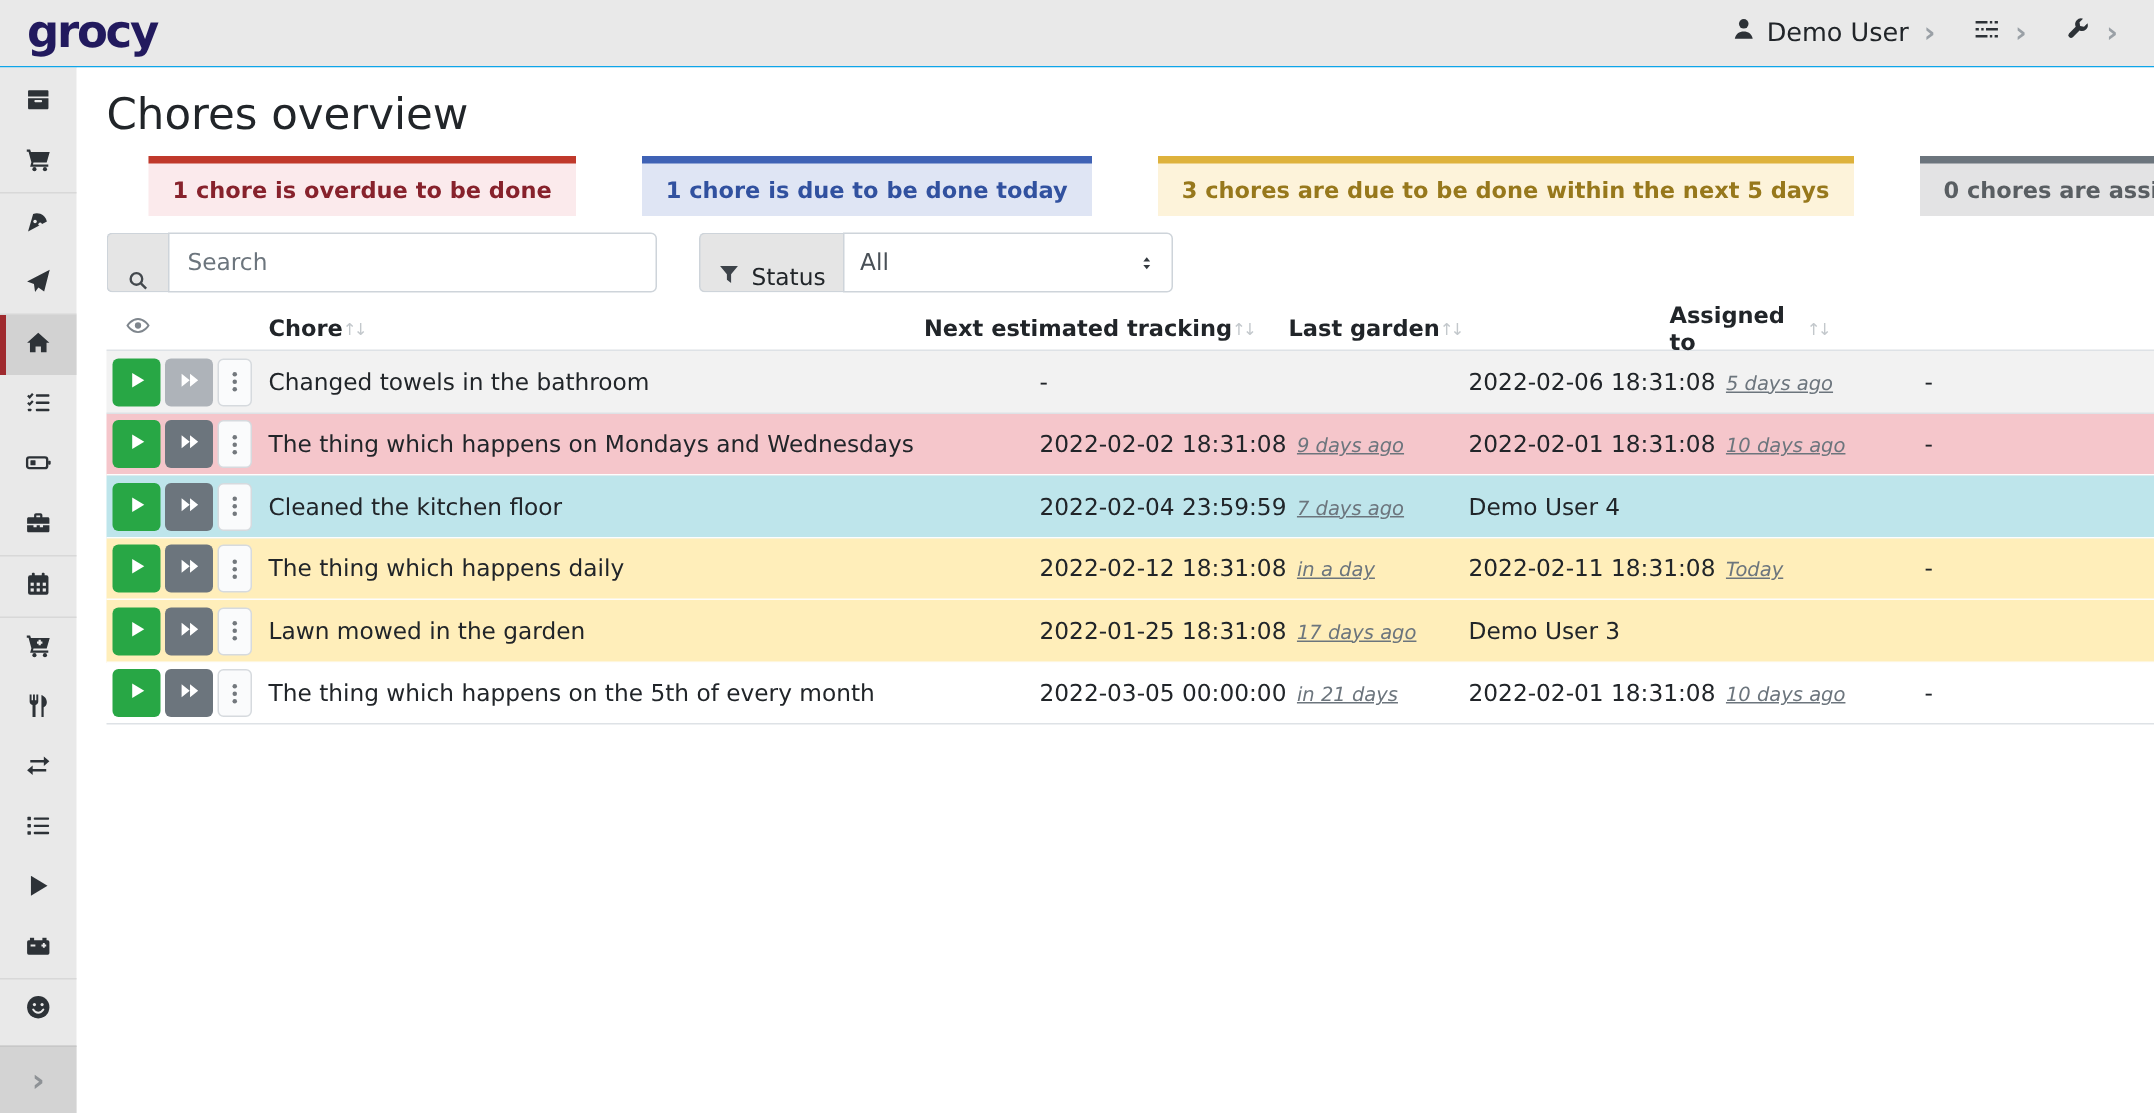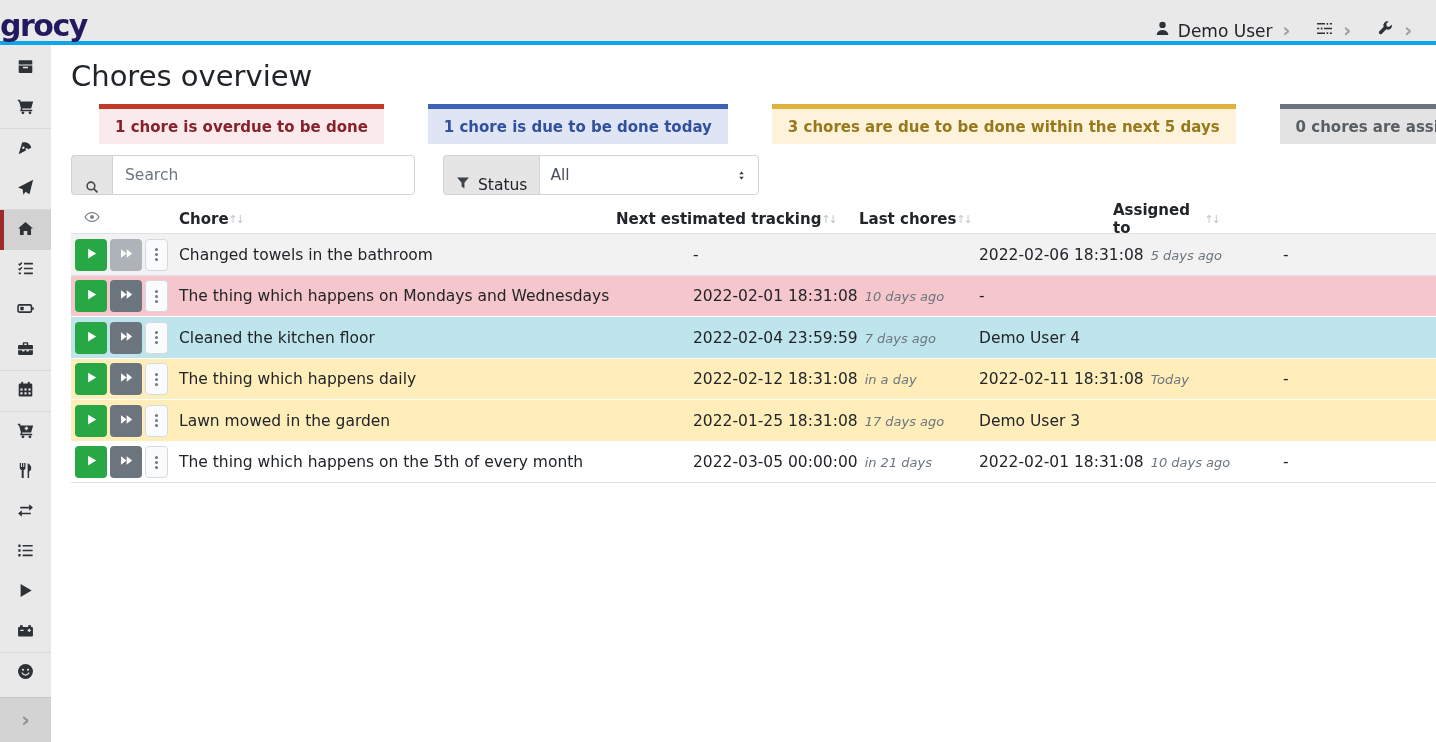"grocy" .topbar { align-items: flex-end -> center; border-bottom: 4px solid #0ea5e9 -> 1px solid #0ea5e9; padding: 0 24px 0 0 -> 0 24px 0 18px }
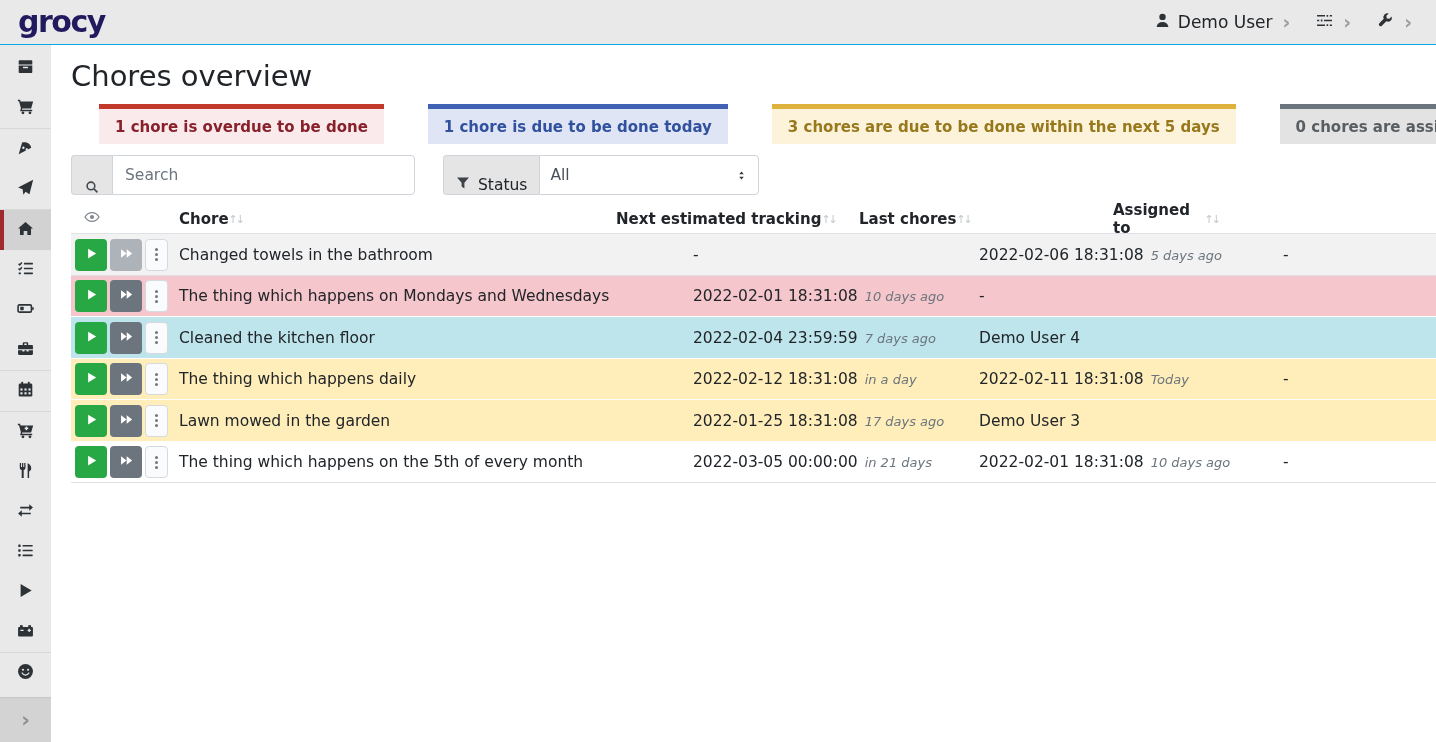"Search" .search-input { width: 303px -> 326px }
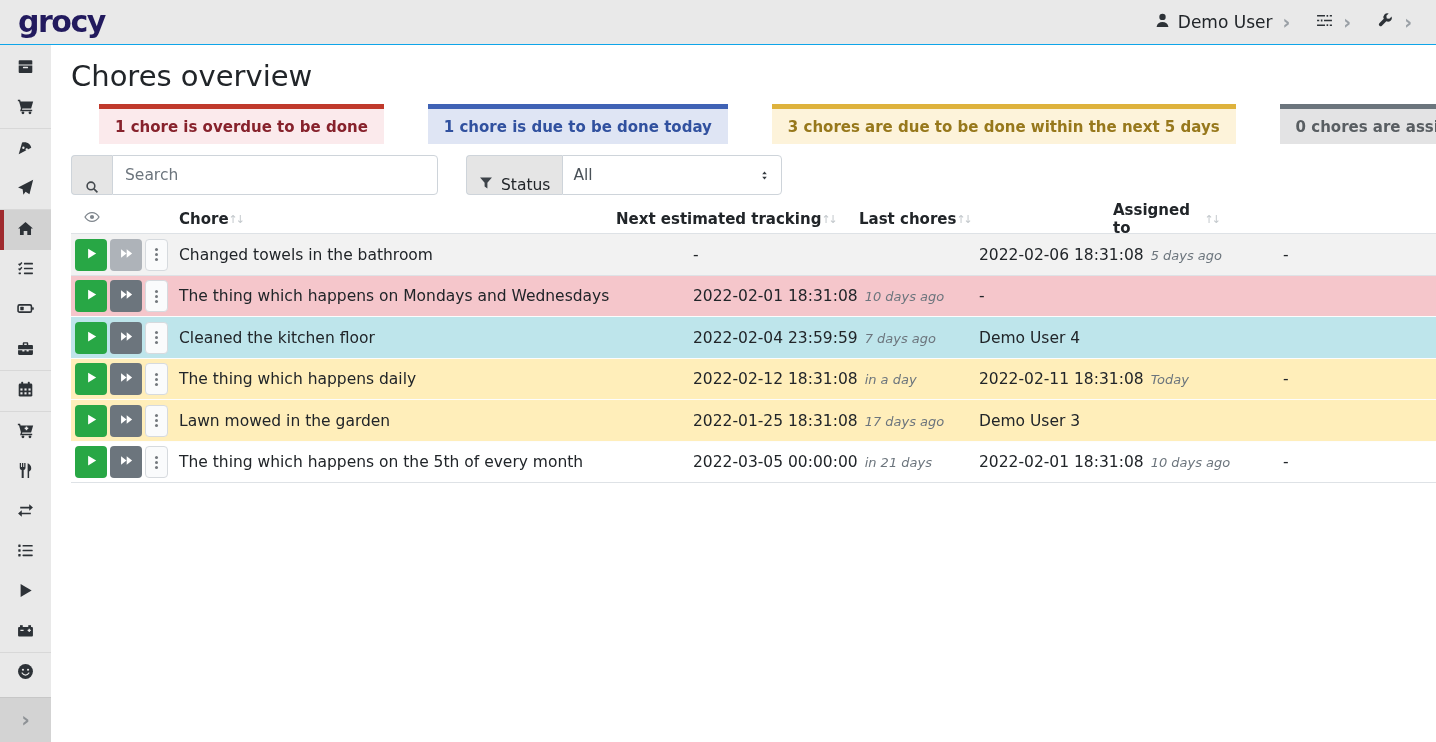"Last chores" span { text: chores -> garden }
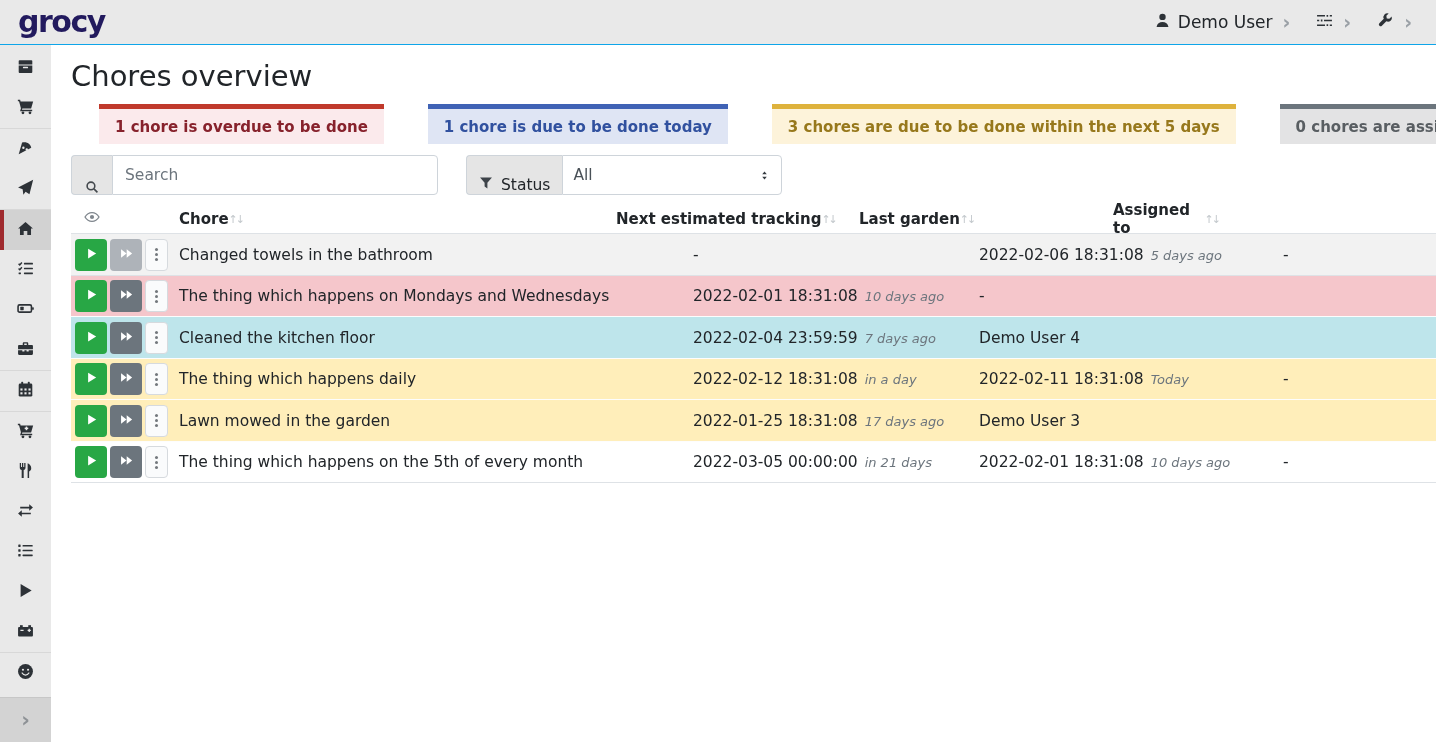"5 days ago" .rel { text-decoration: none -> underline }
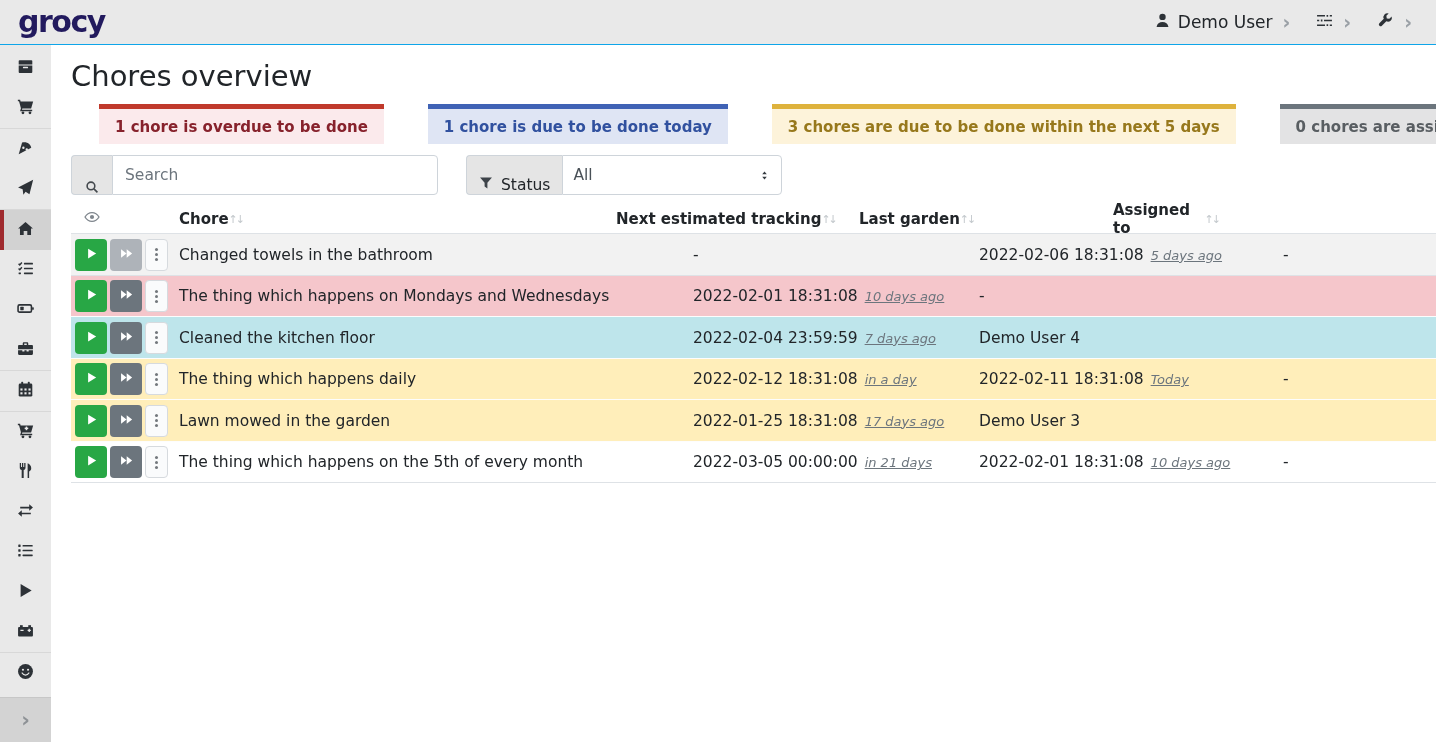"2022-02-02 18:31:08 9 days ago" div.cell { html: none -> <div><span>2022-02-02 18:31:08</span><span>9 days ago</span></div> }
